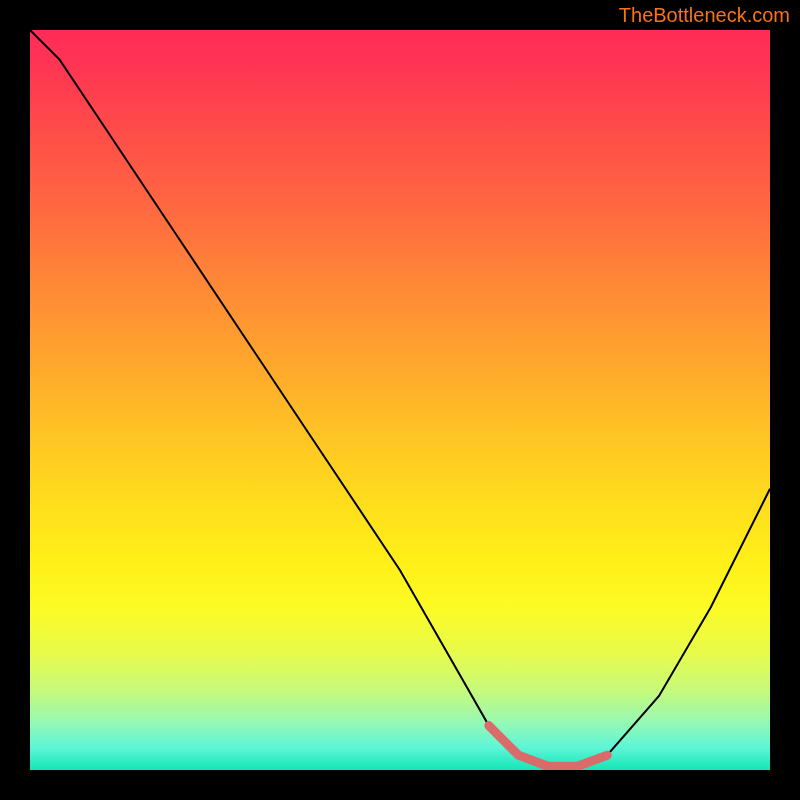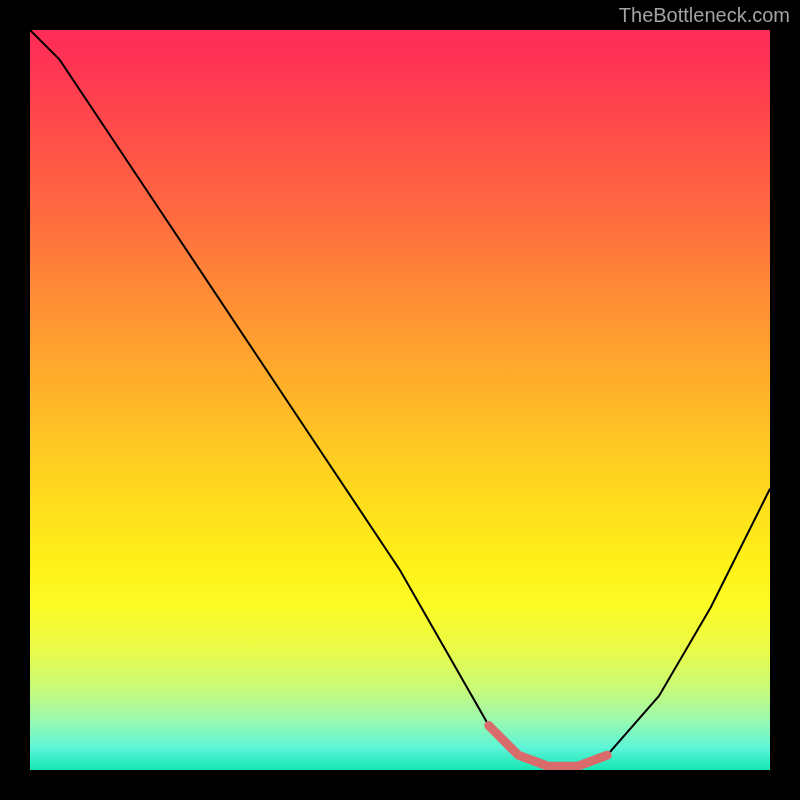"TheBottleneck.com" .watermark { color: #a3a3a3 -> #f97316 }
